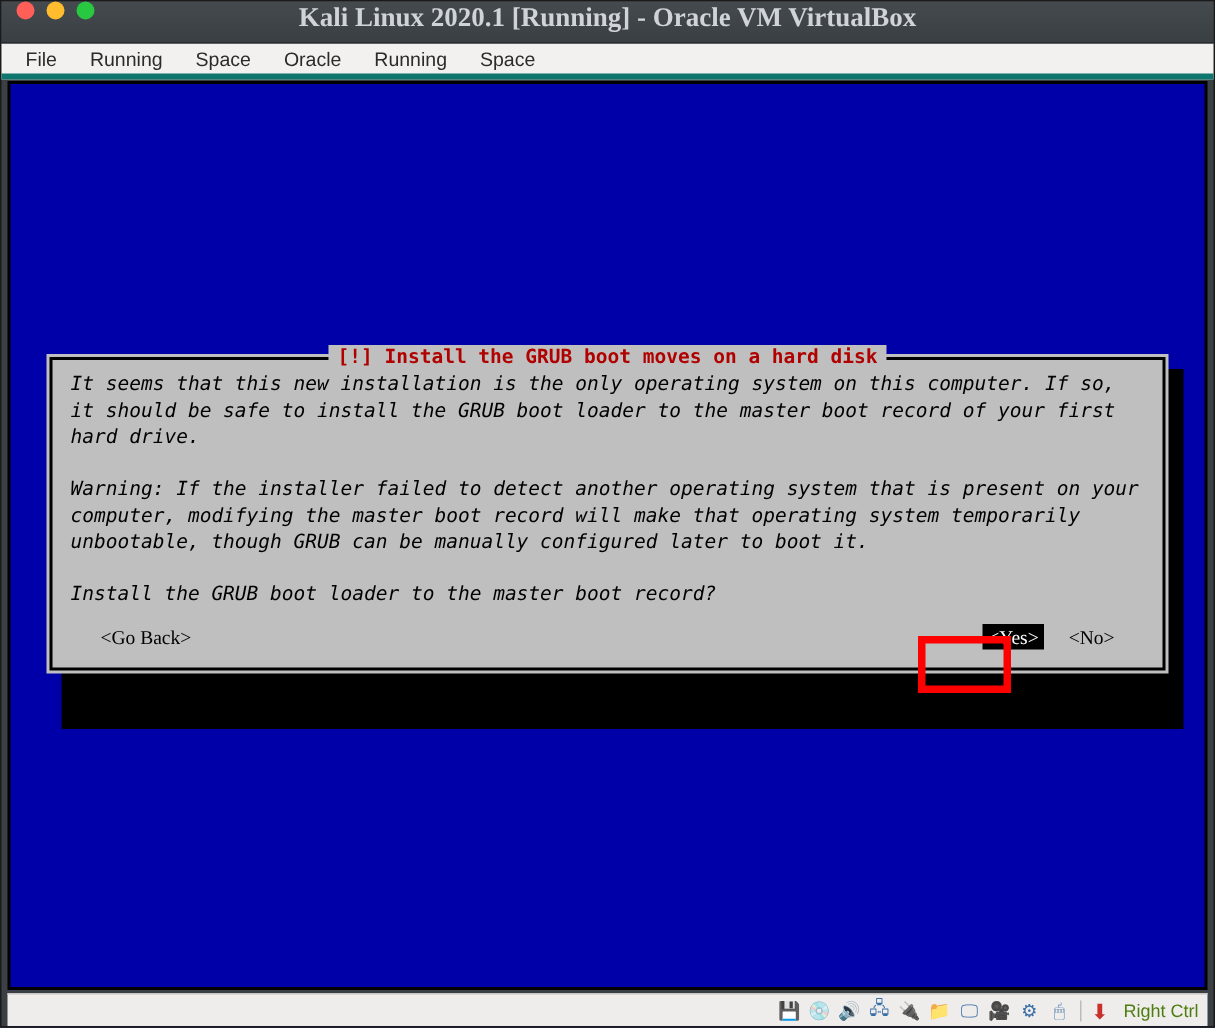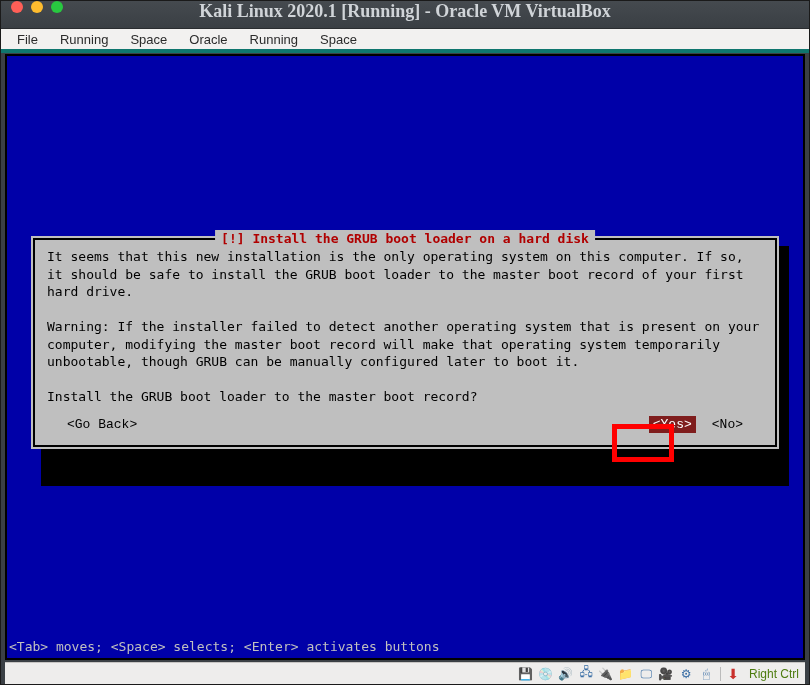"[!] Install the GRUB boot" div.dialog-title { text: loader -> moves }
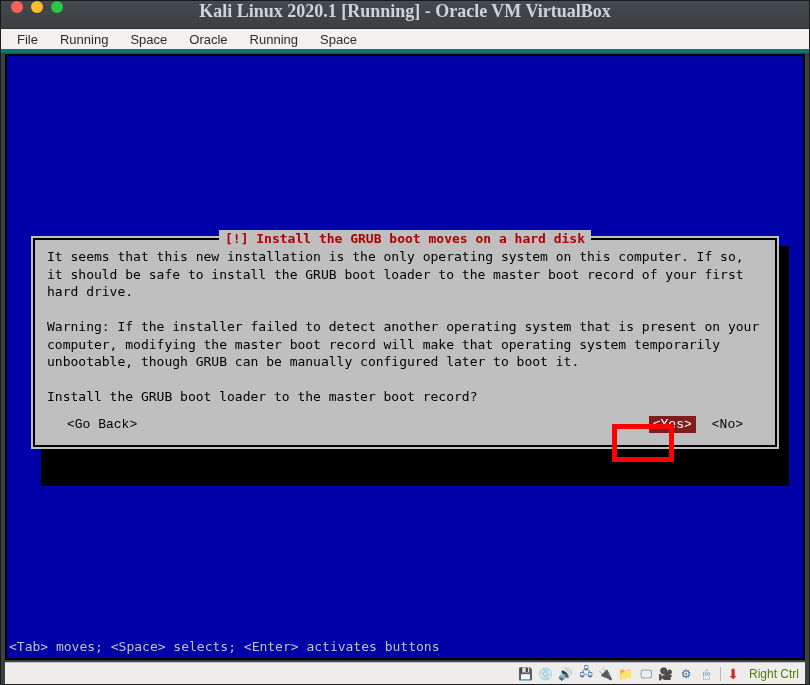"It seems that this new" .dialog-body { font-style: none -> italic }
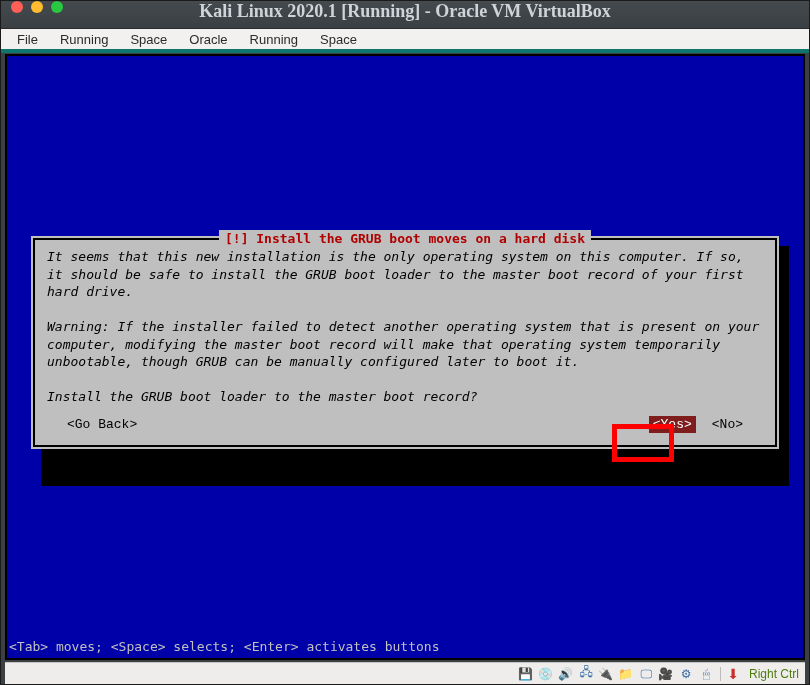"<Go Back>" .btn { font-family: Liberation Mono, monospace -> Liberation Serif, serif }
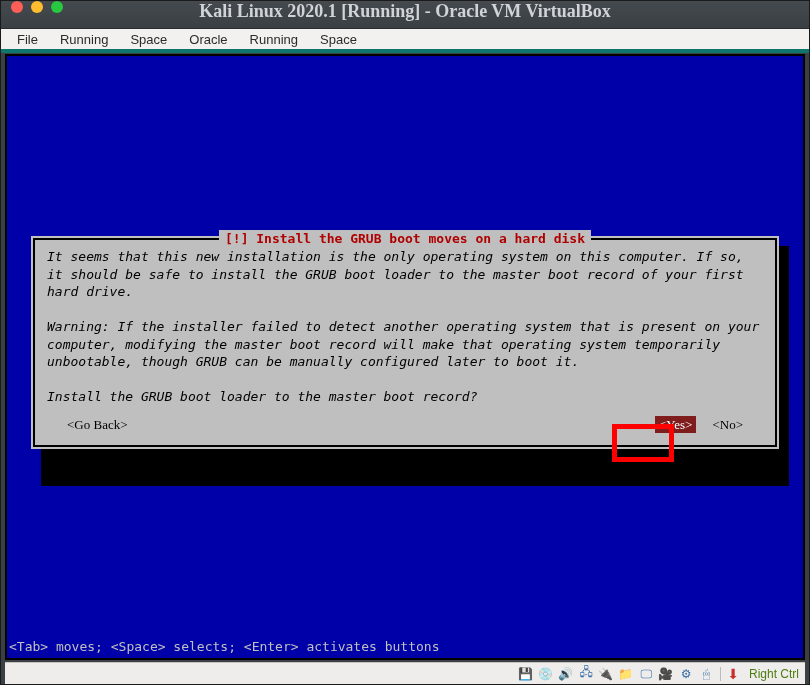"<Yes>" .btn.yes { background: #7f1d1d -> #000000 }
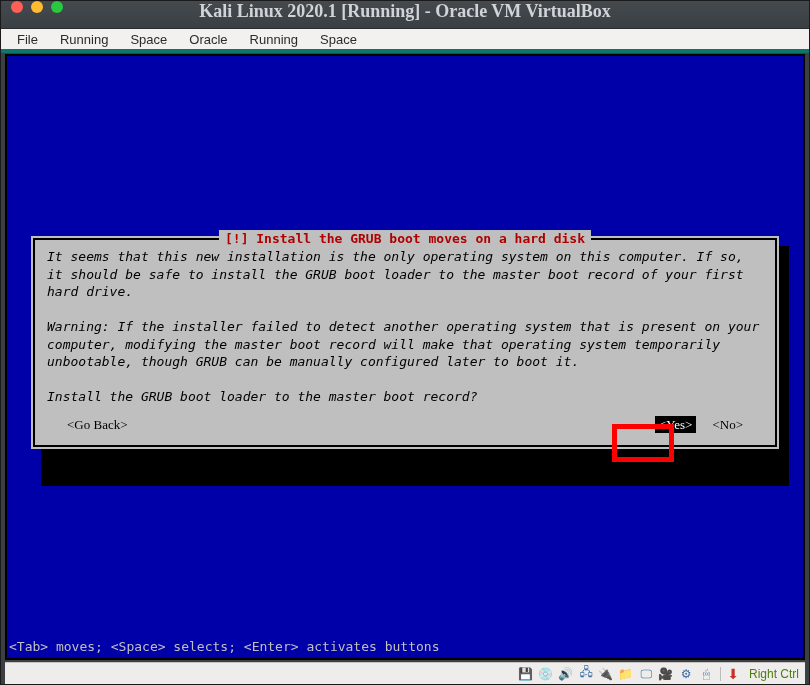"<Tab> moves; <Space> selects; <Enter>" div.bottombar { html: <div>&lt;Tab&gt; moves; &lt;Space&gt; selects; &lt;Enter&gt; activates buttons</div> -> none }
